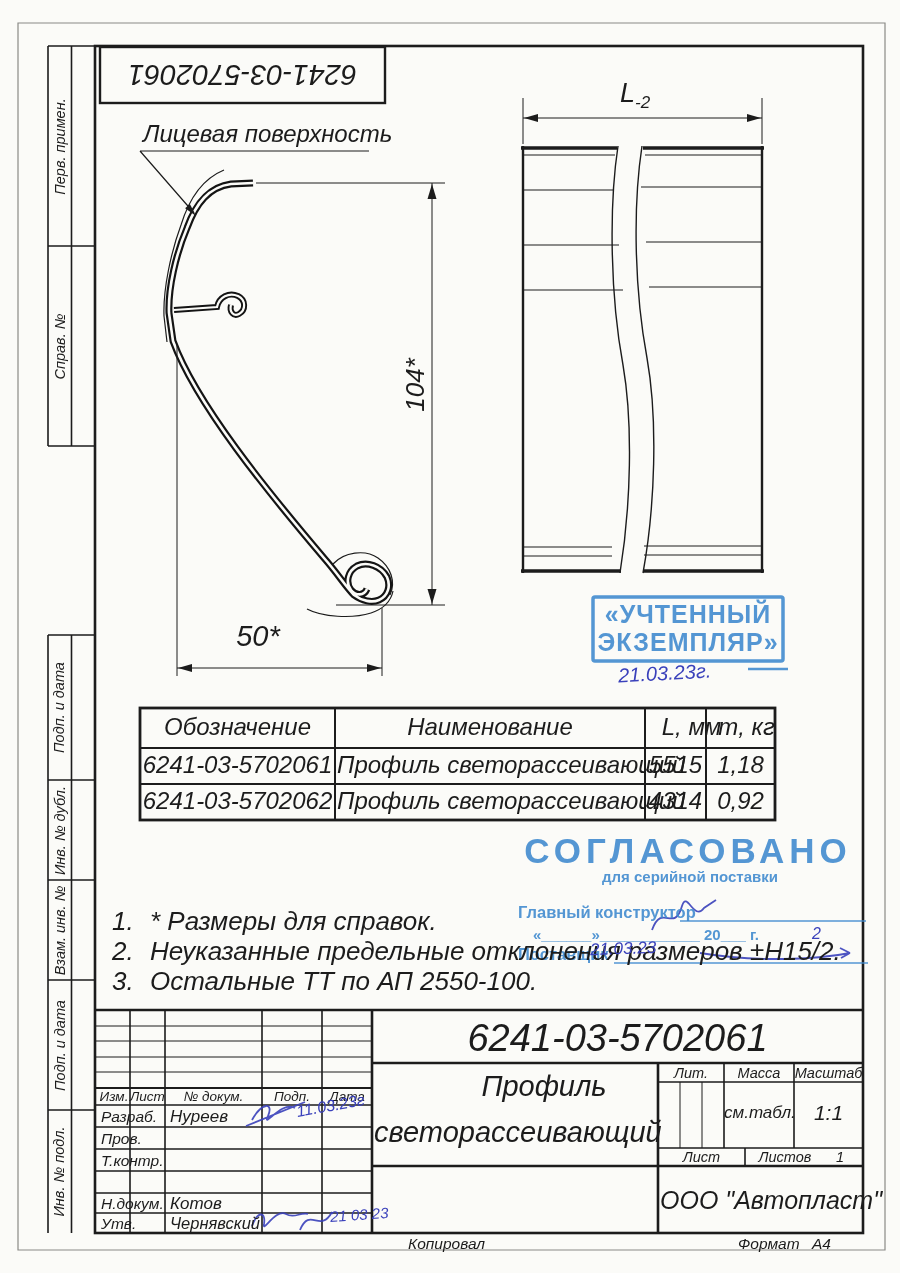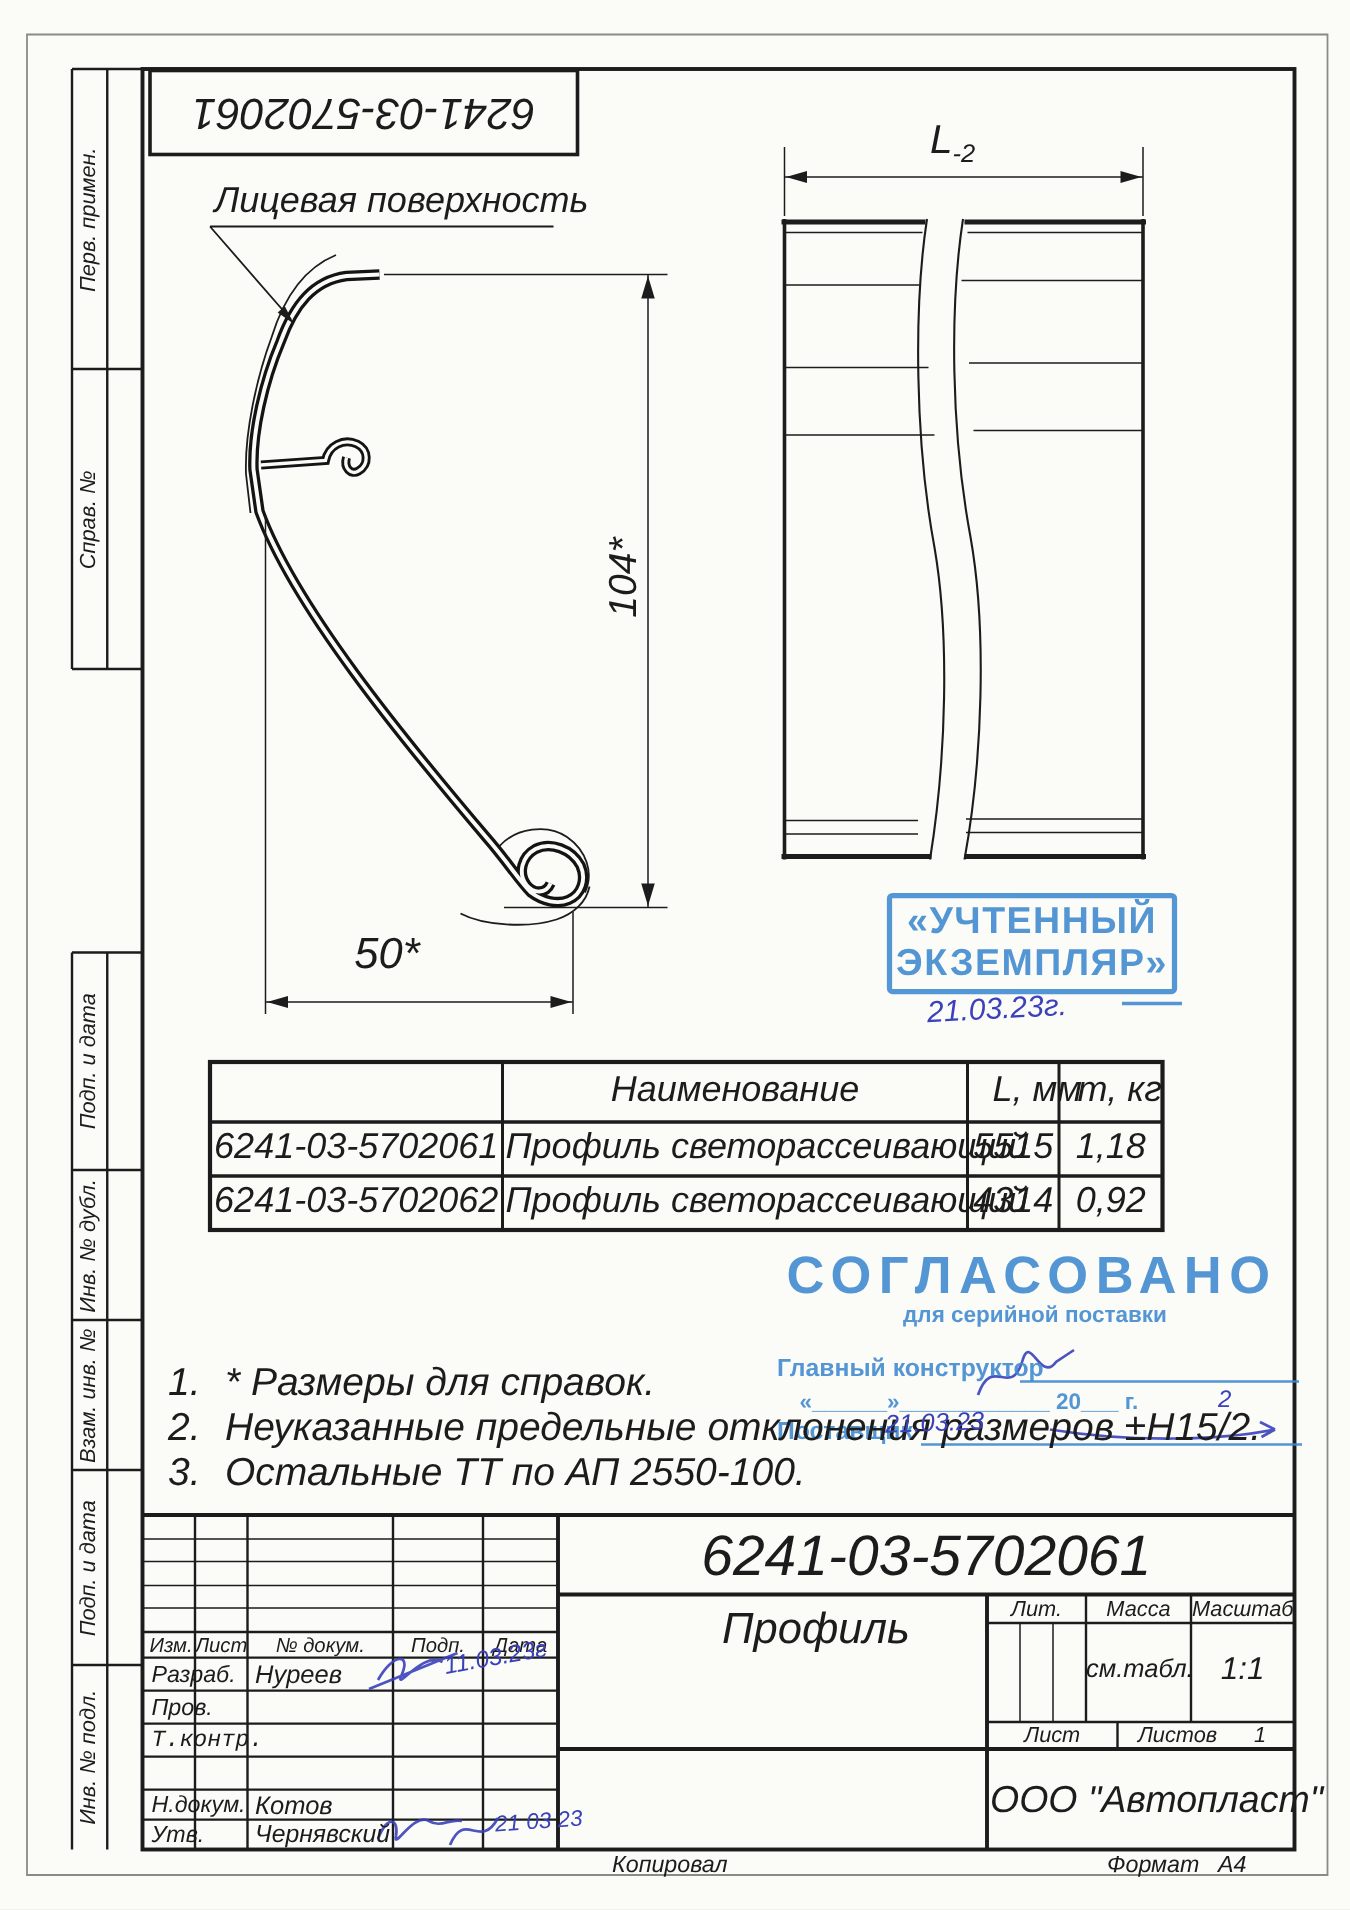"Обозначение" div.t { html: none -> <div>Обозначение</div> }
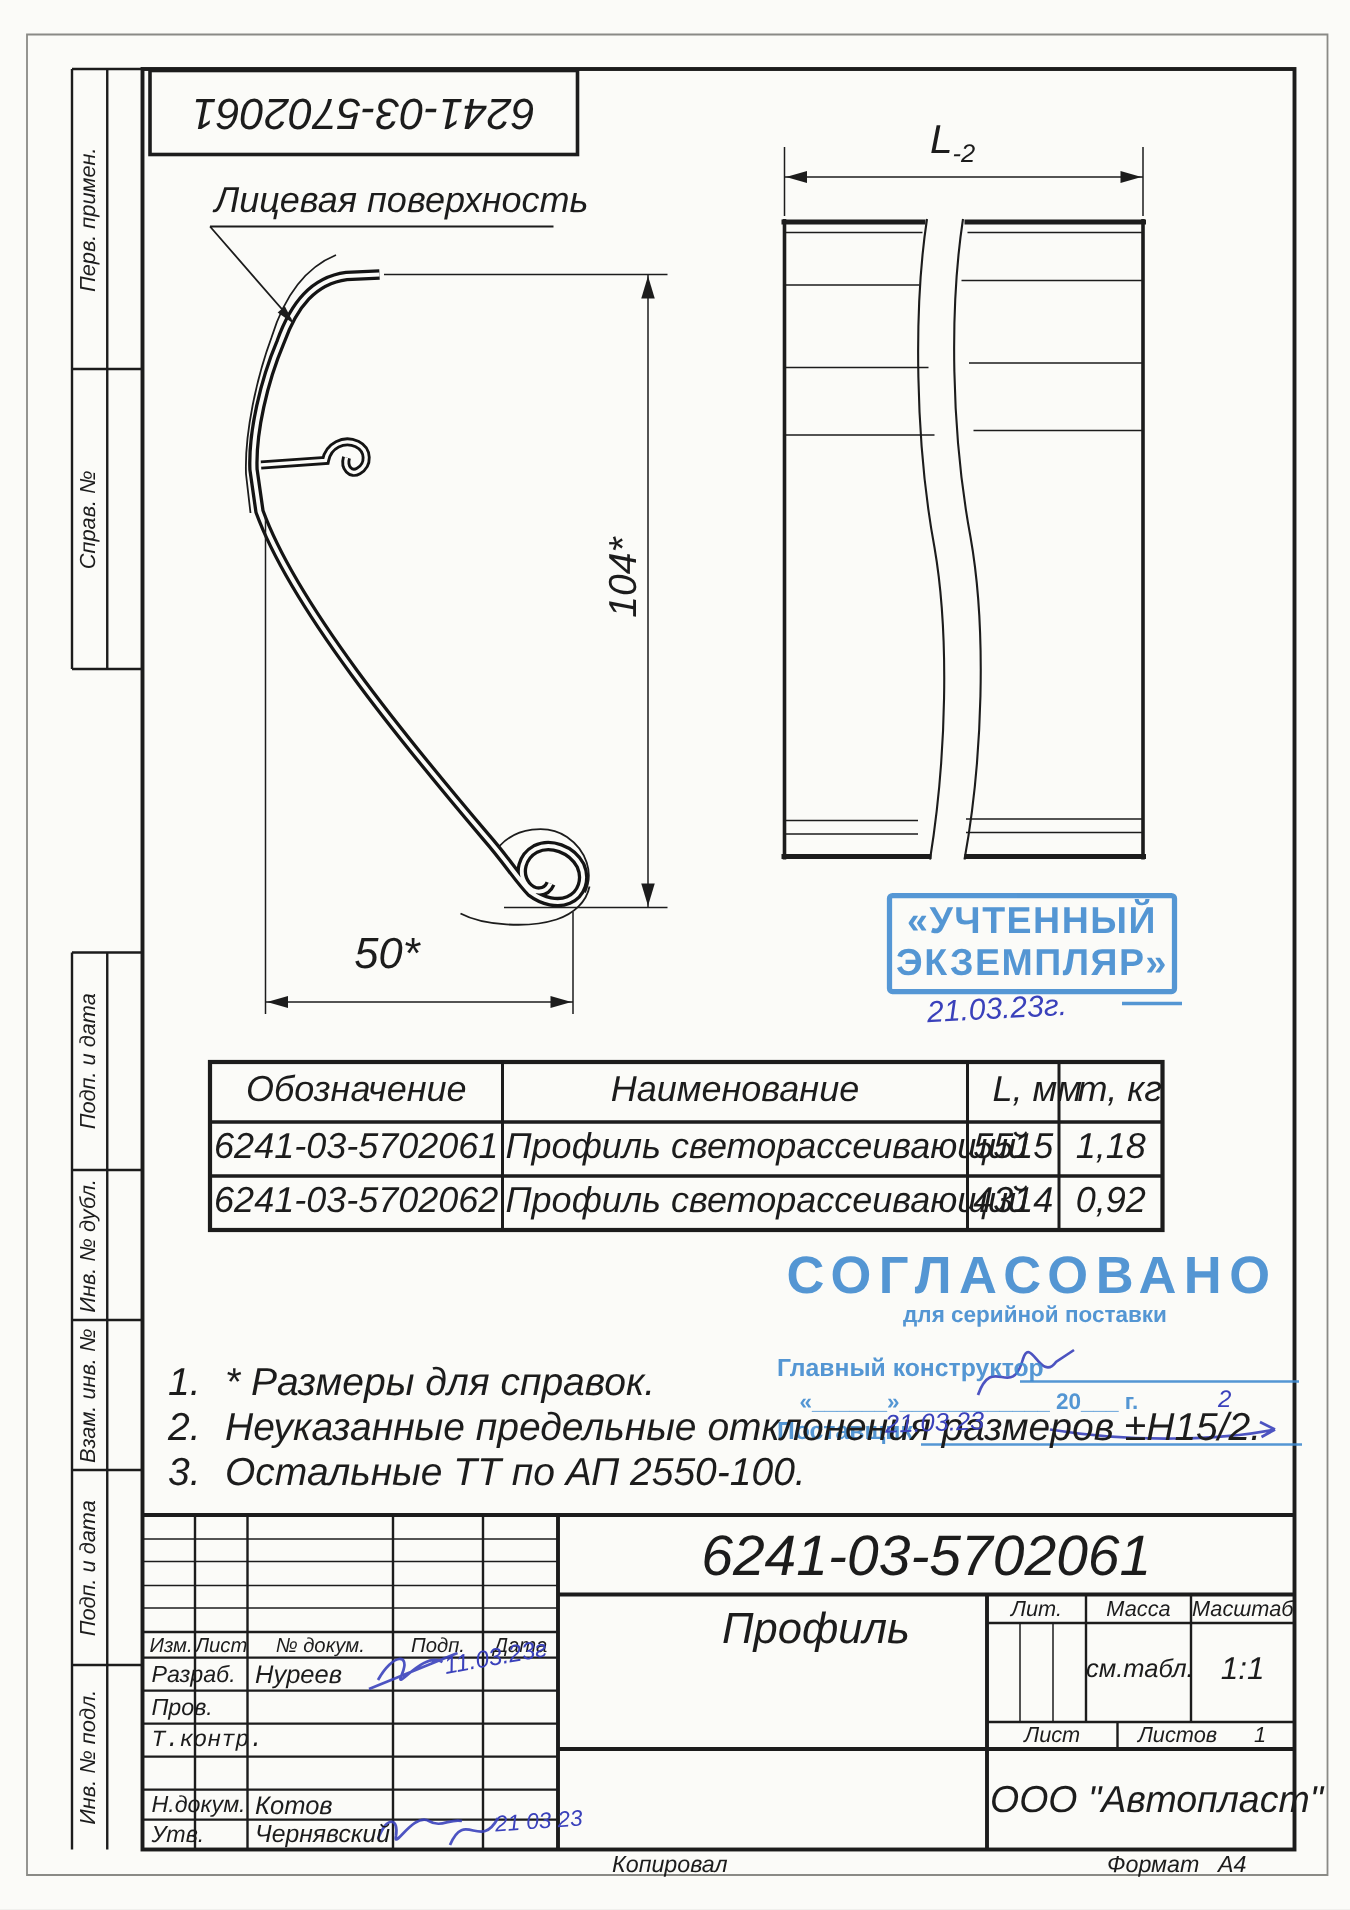"светорассеивающий" div.t { html: none -> <div>светорассеивающий</div> }
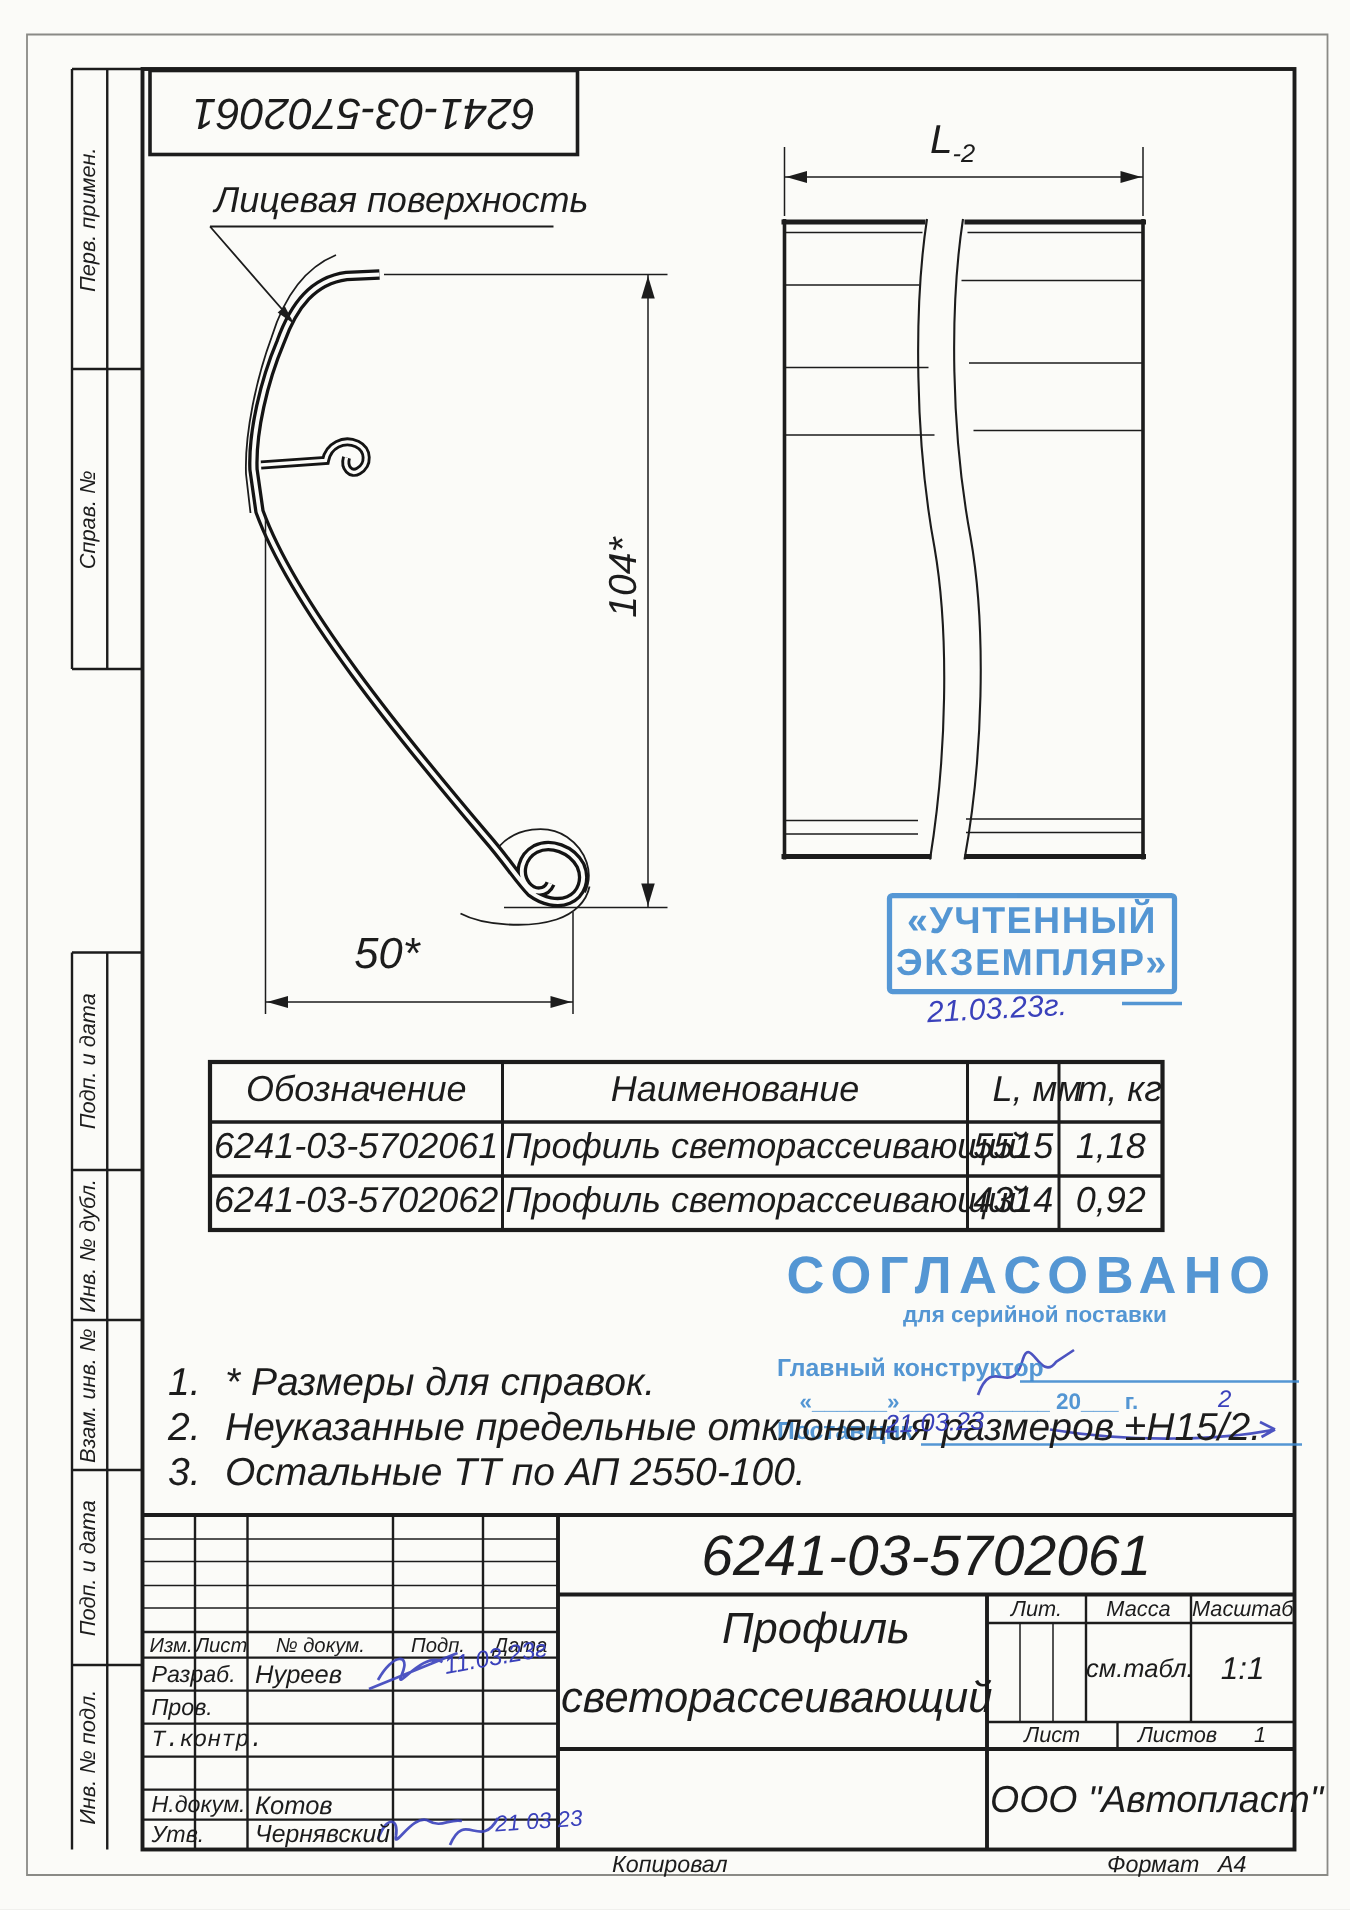"Т.контр." div.t { font-family: Liberation Mono, monospace -> none }
